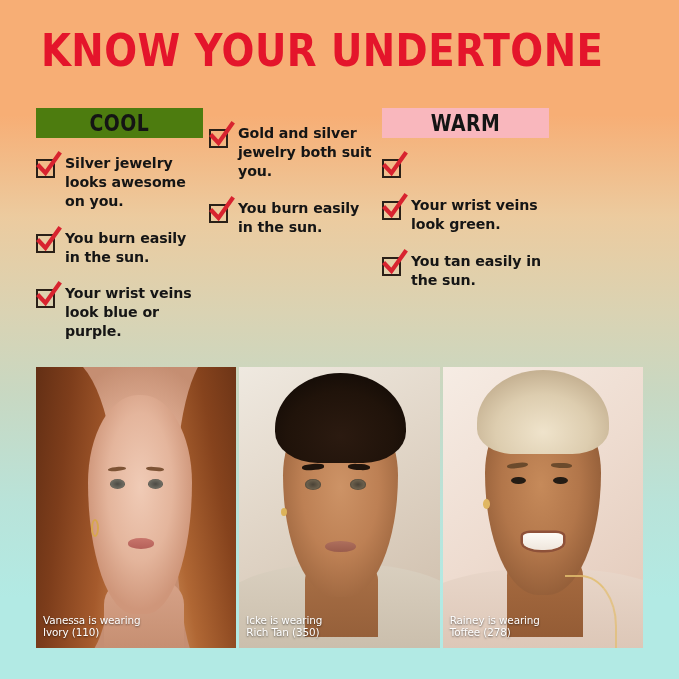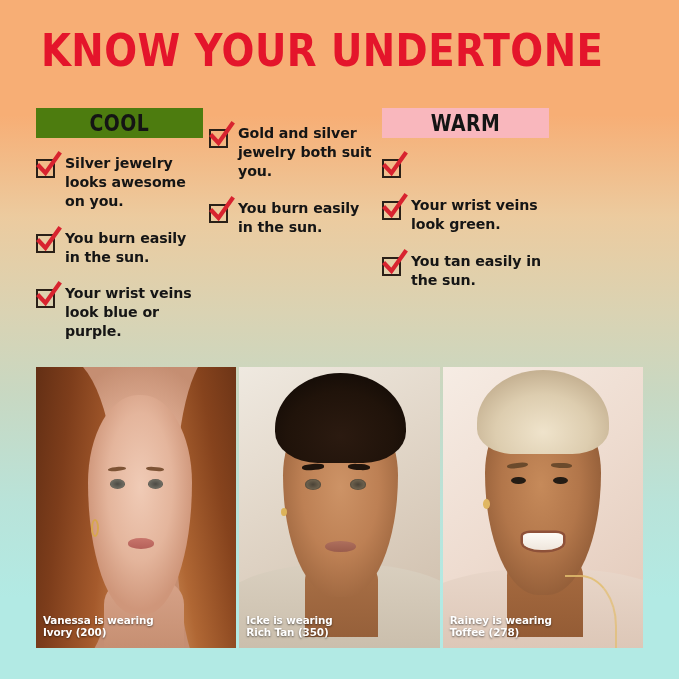"Vanessa is wearing" .caption { font-weight: bold -> normal }
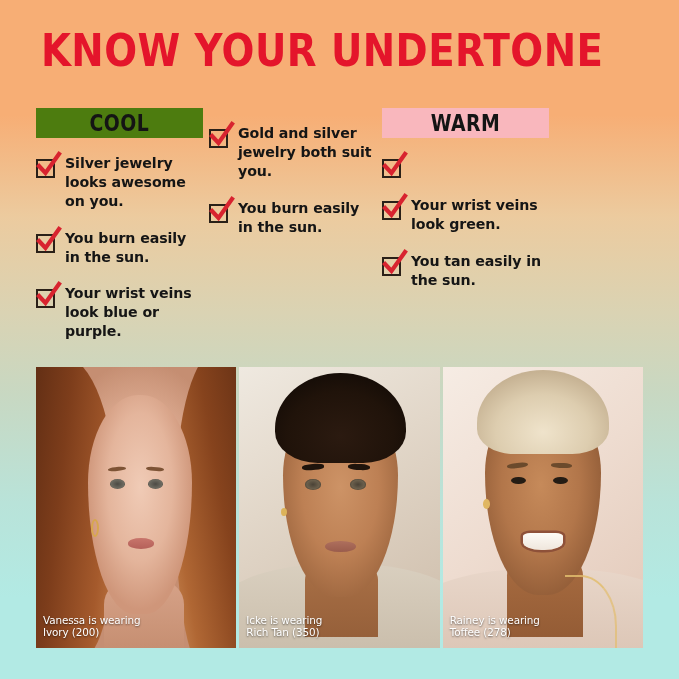"Ivory (200)" div { text: 200 -> 110 }
